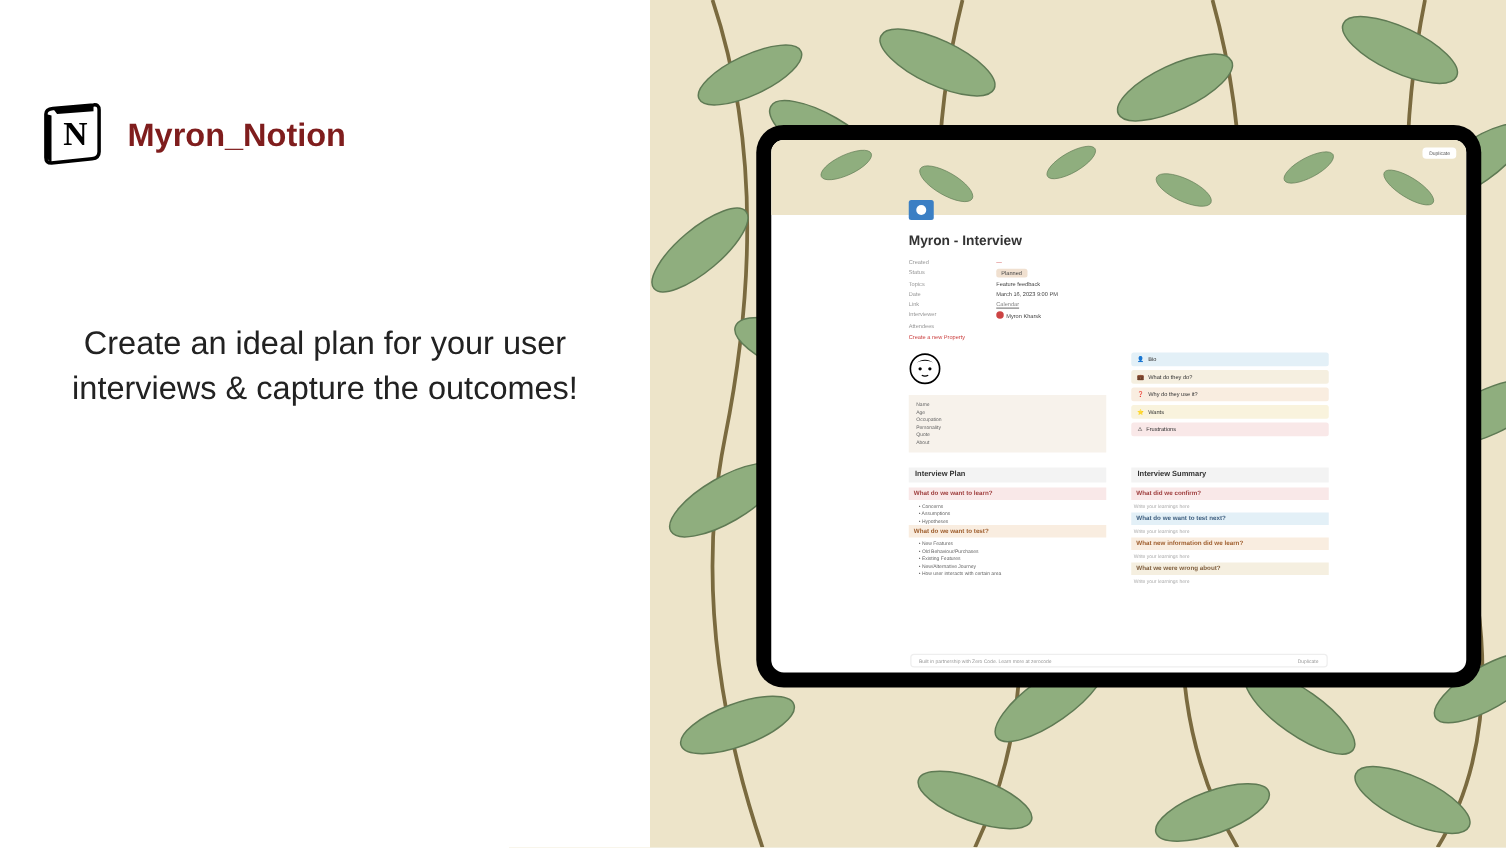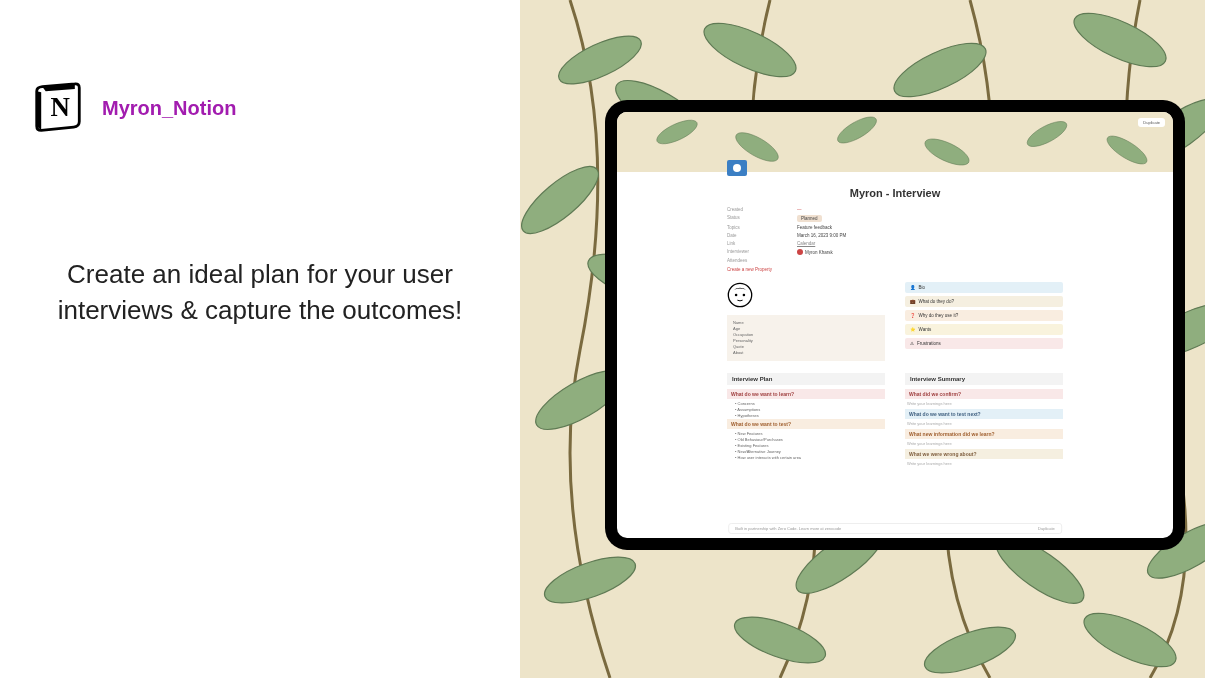"Myron_Notion" .brand-name { color: #a21caf -> #7f1d1d; font-size: 20px -> 26px }
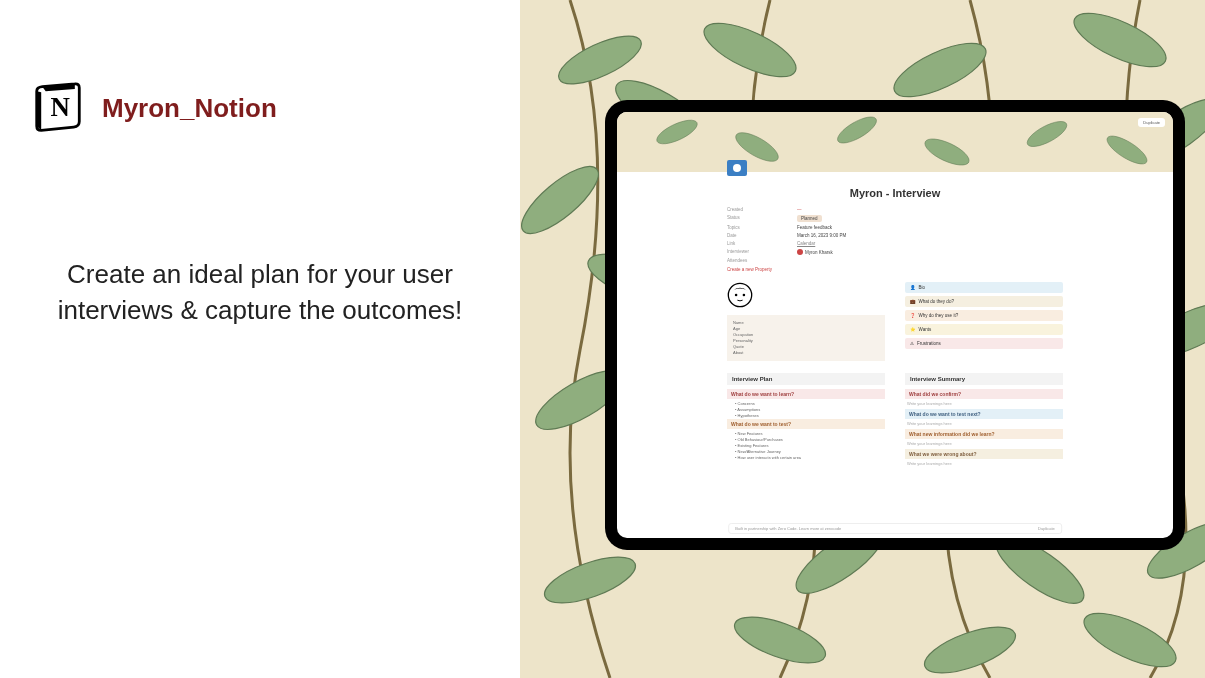"Myron - Interview" .page-title { text-align: center -> none }
